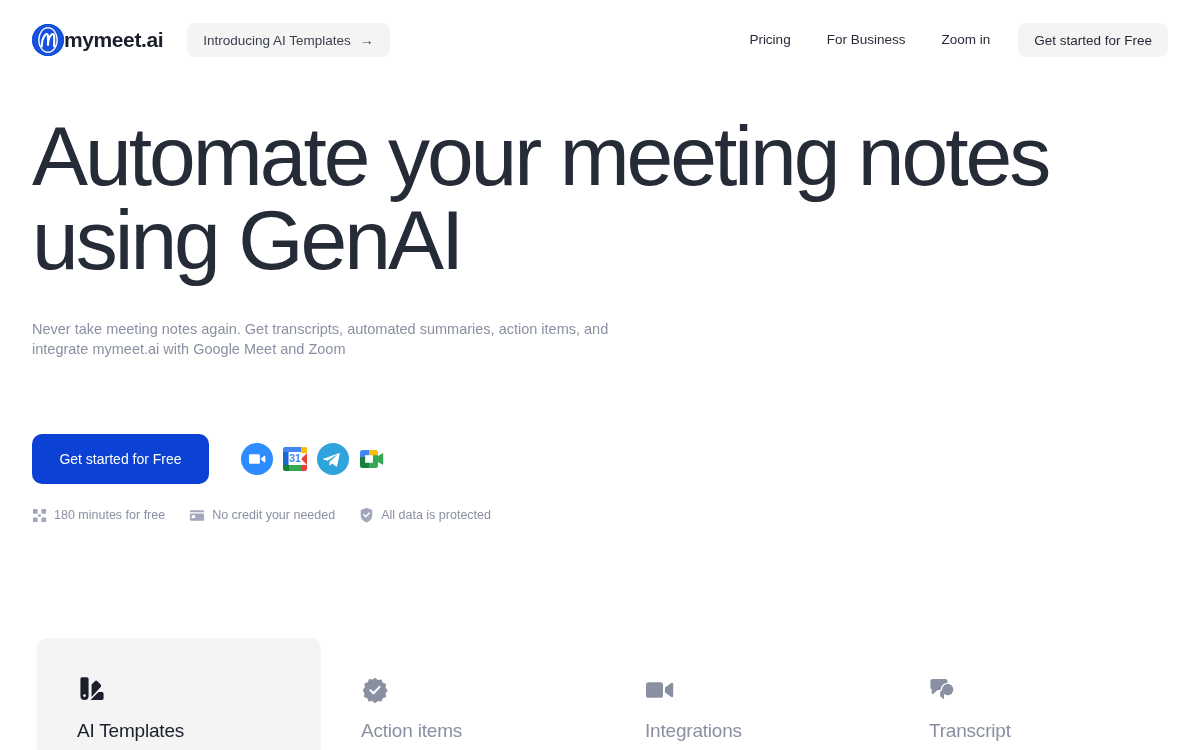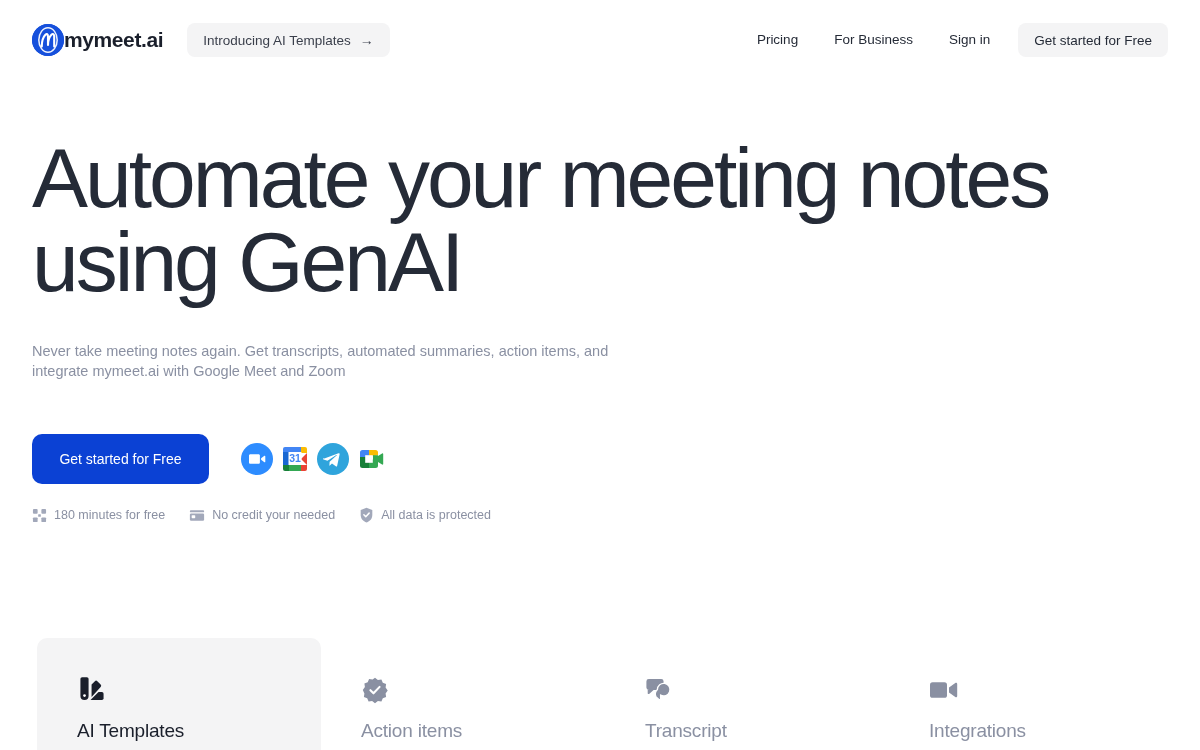"Sign in" a.nav-link { text: Sign -> Zoom }
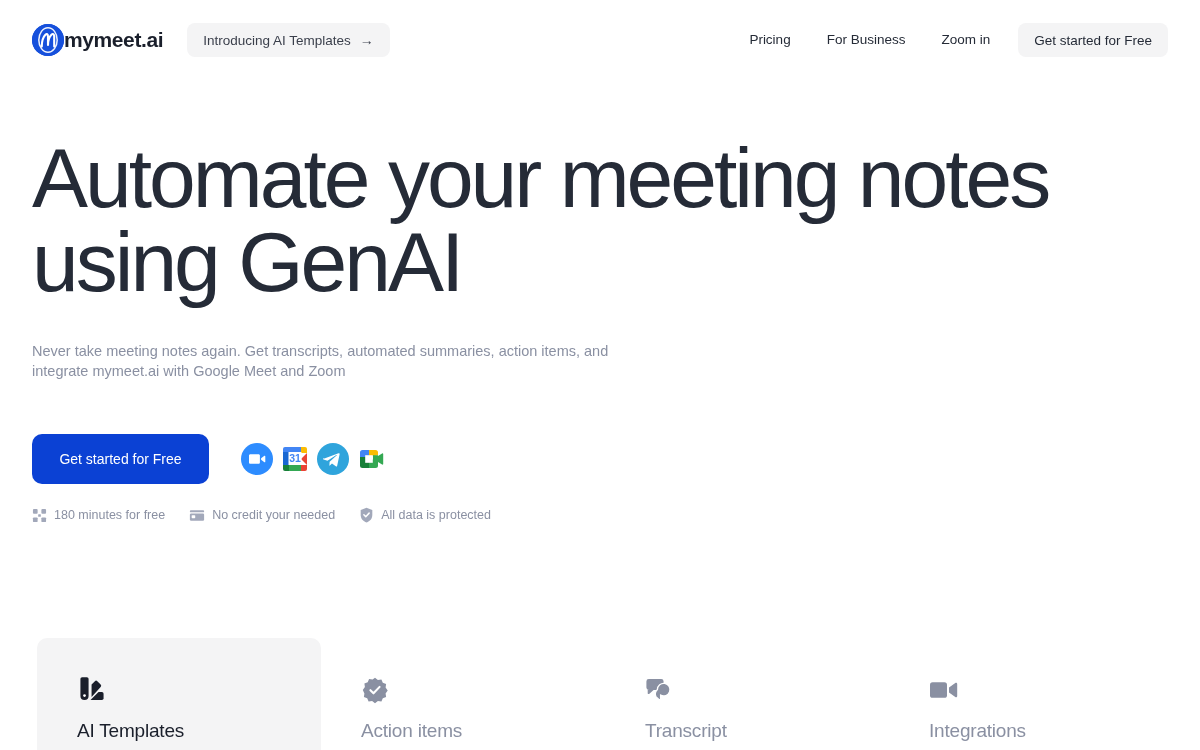"Automate your meeting notes using" .hero { top: 136px -> 114px }
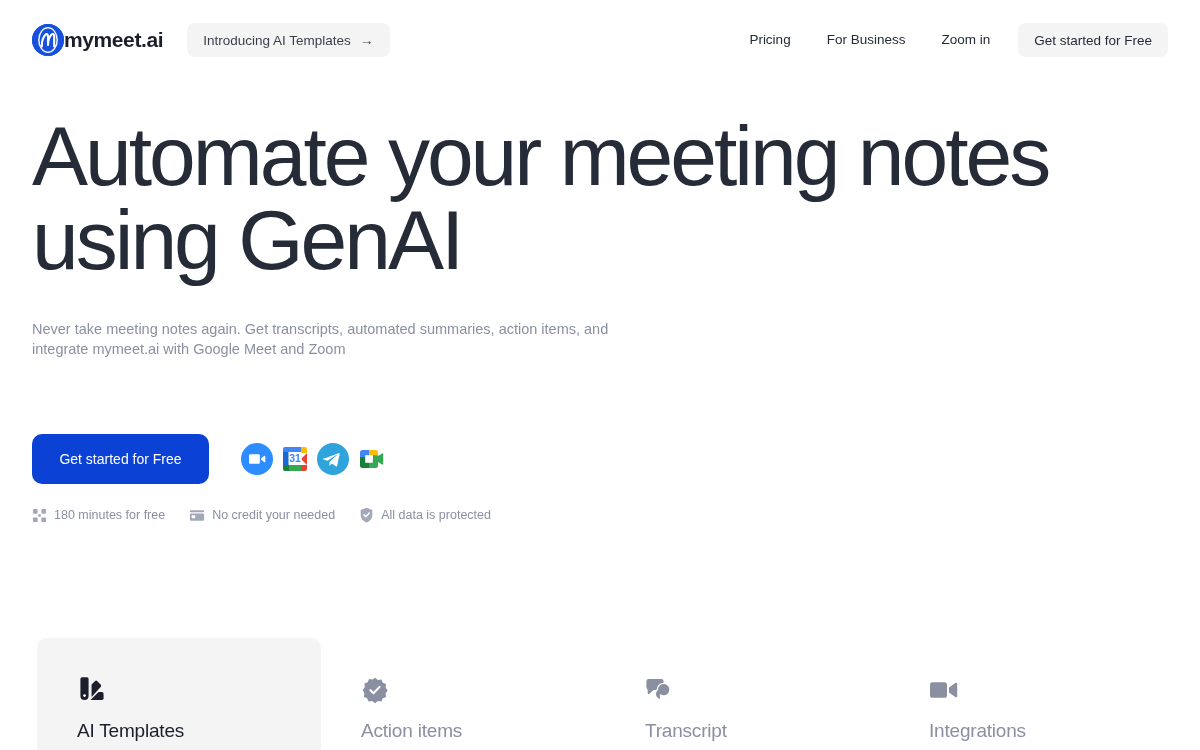"Transcript" button.tab { order: before "Integrations" -> after "Integrations" }
